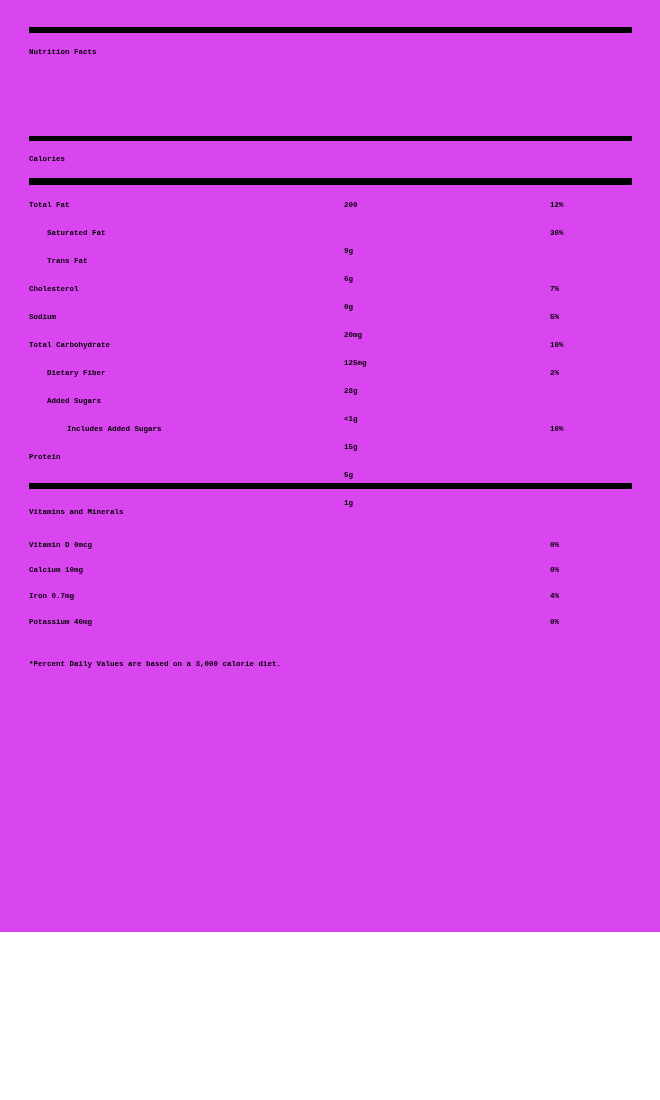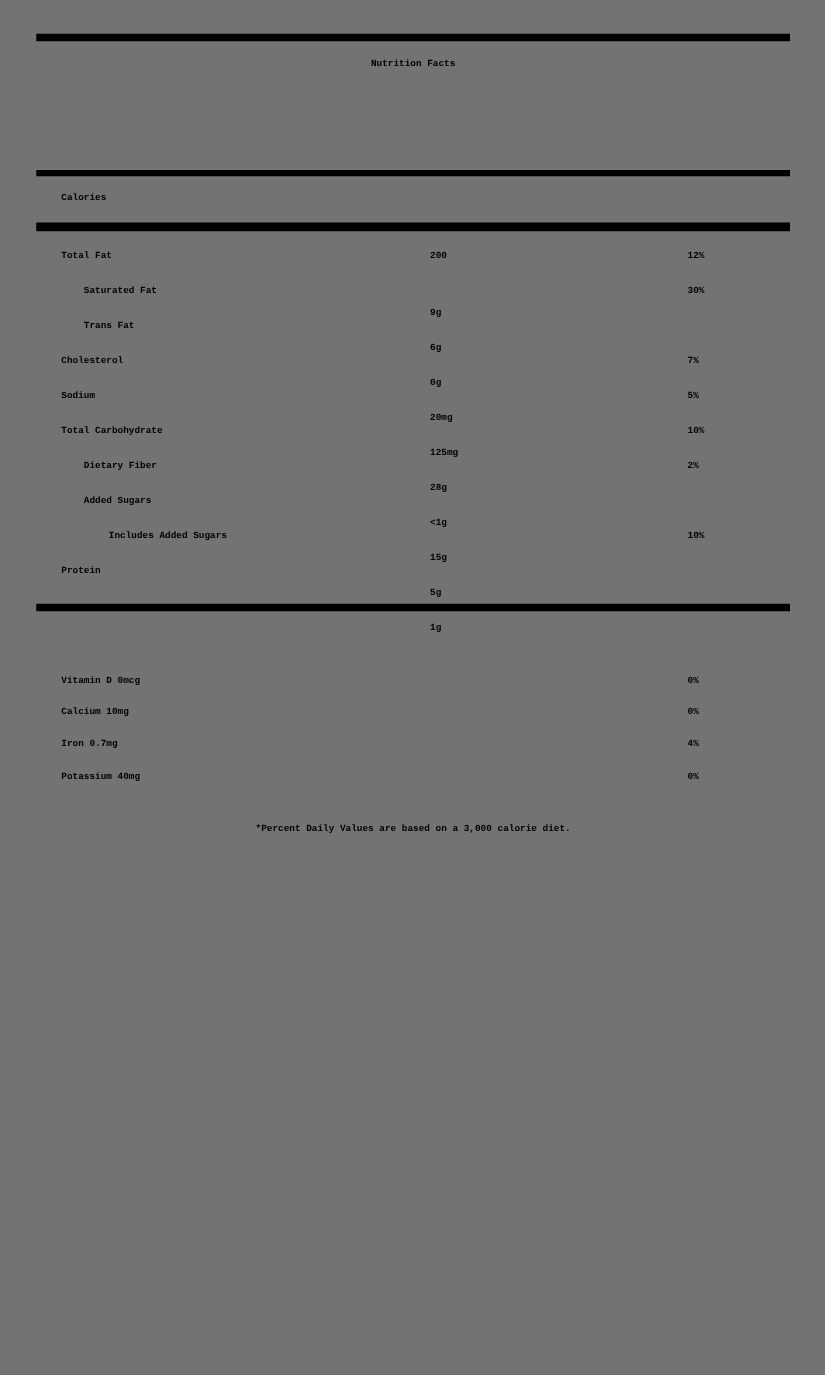"Nutrition Facts" .page { background: #737373 -> #d946ef; height: 1100px -> 932px; text-align: center -> none }
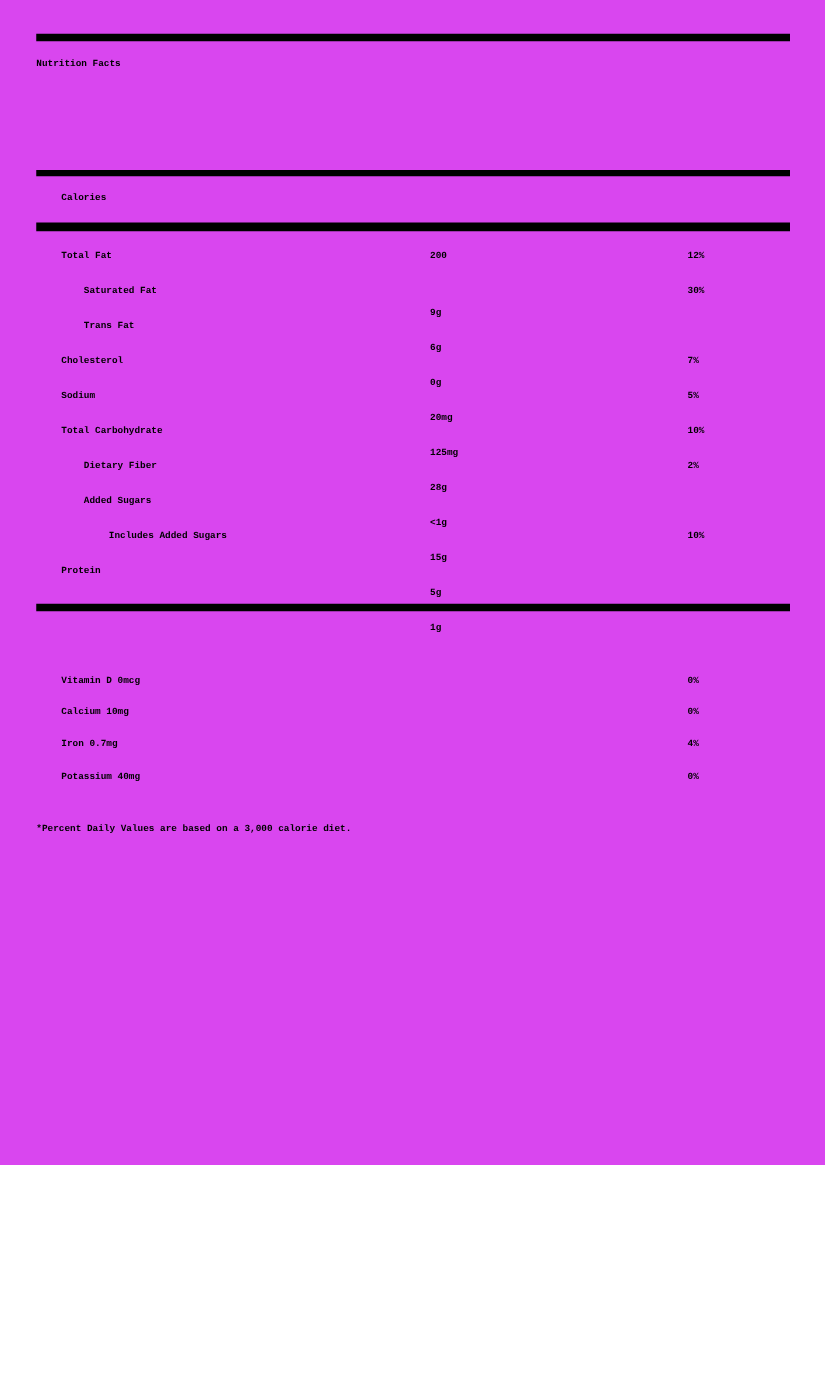"Calories" .col-label { margin-left: 20px -> none }
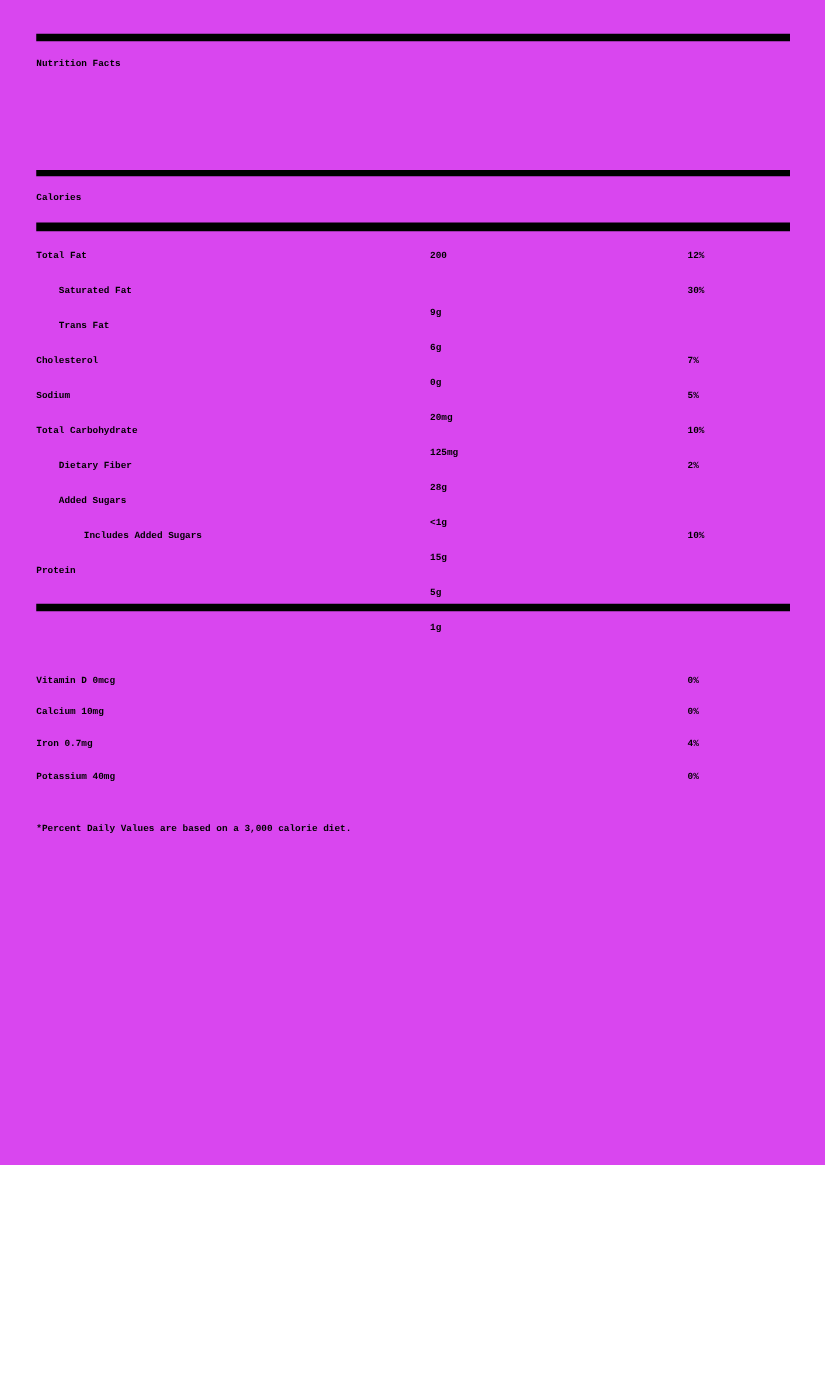"Vitamins and Minerals" div.txt { html: none -> <div>Vitamins and Minerals</div> }
